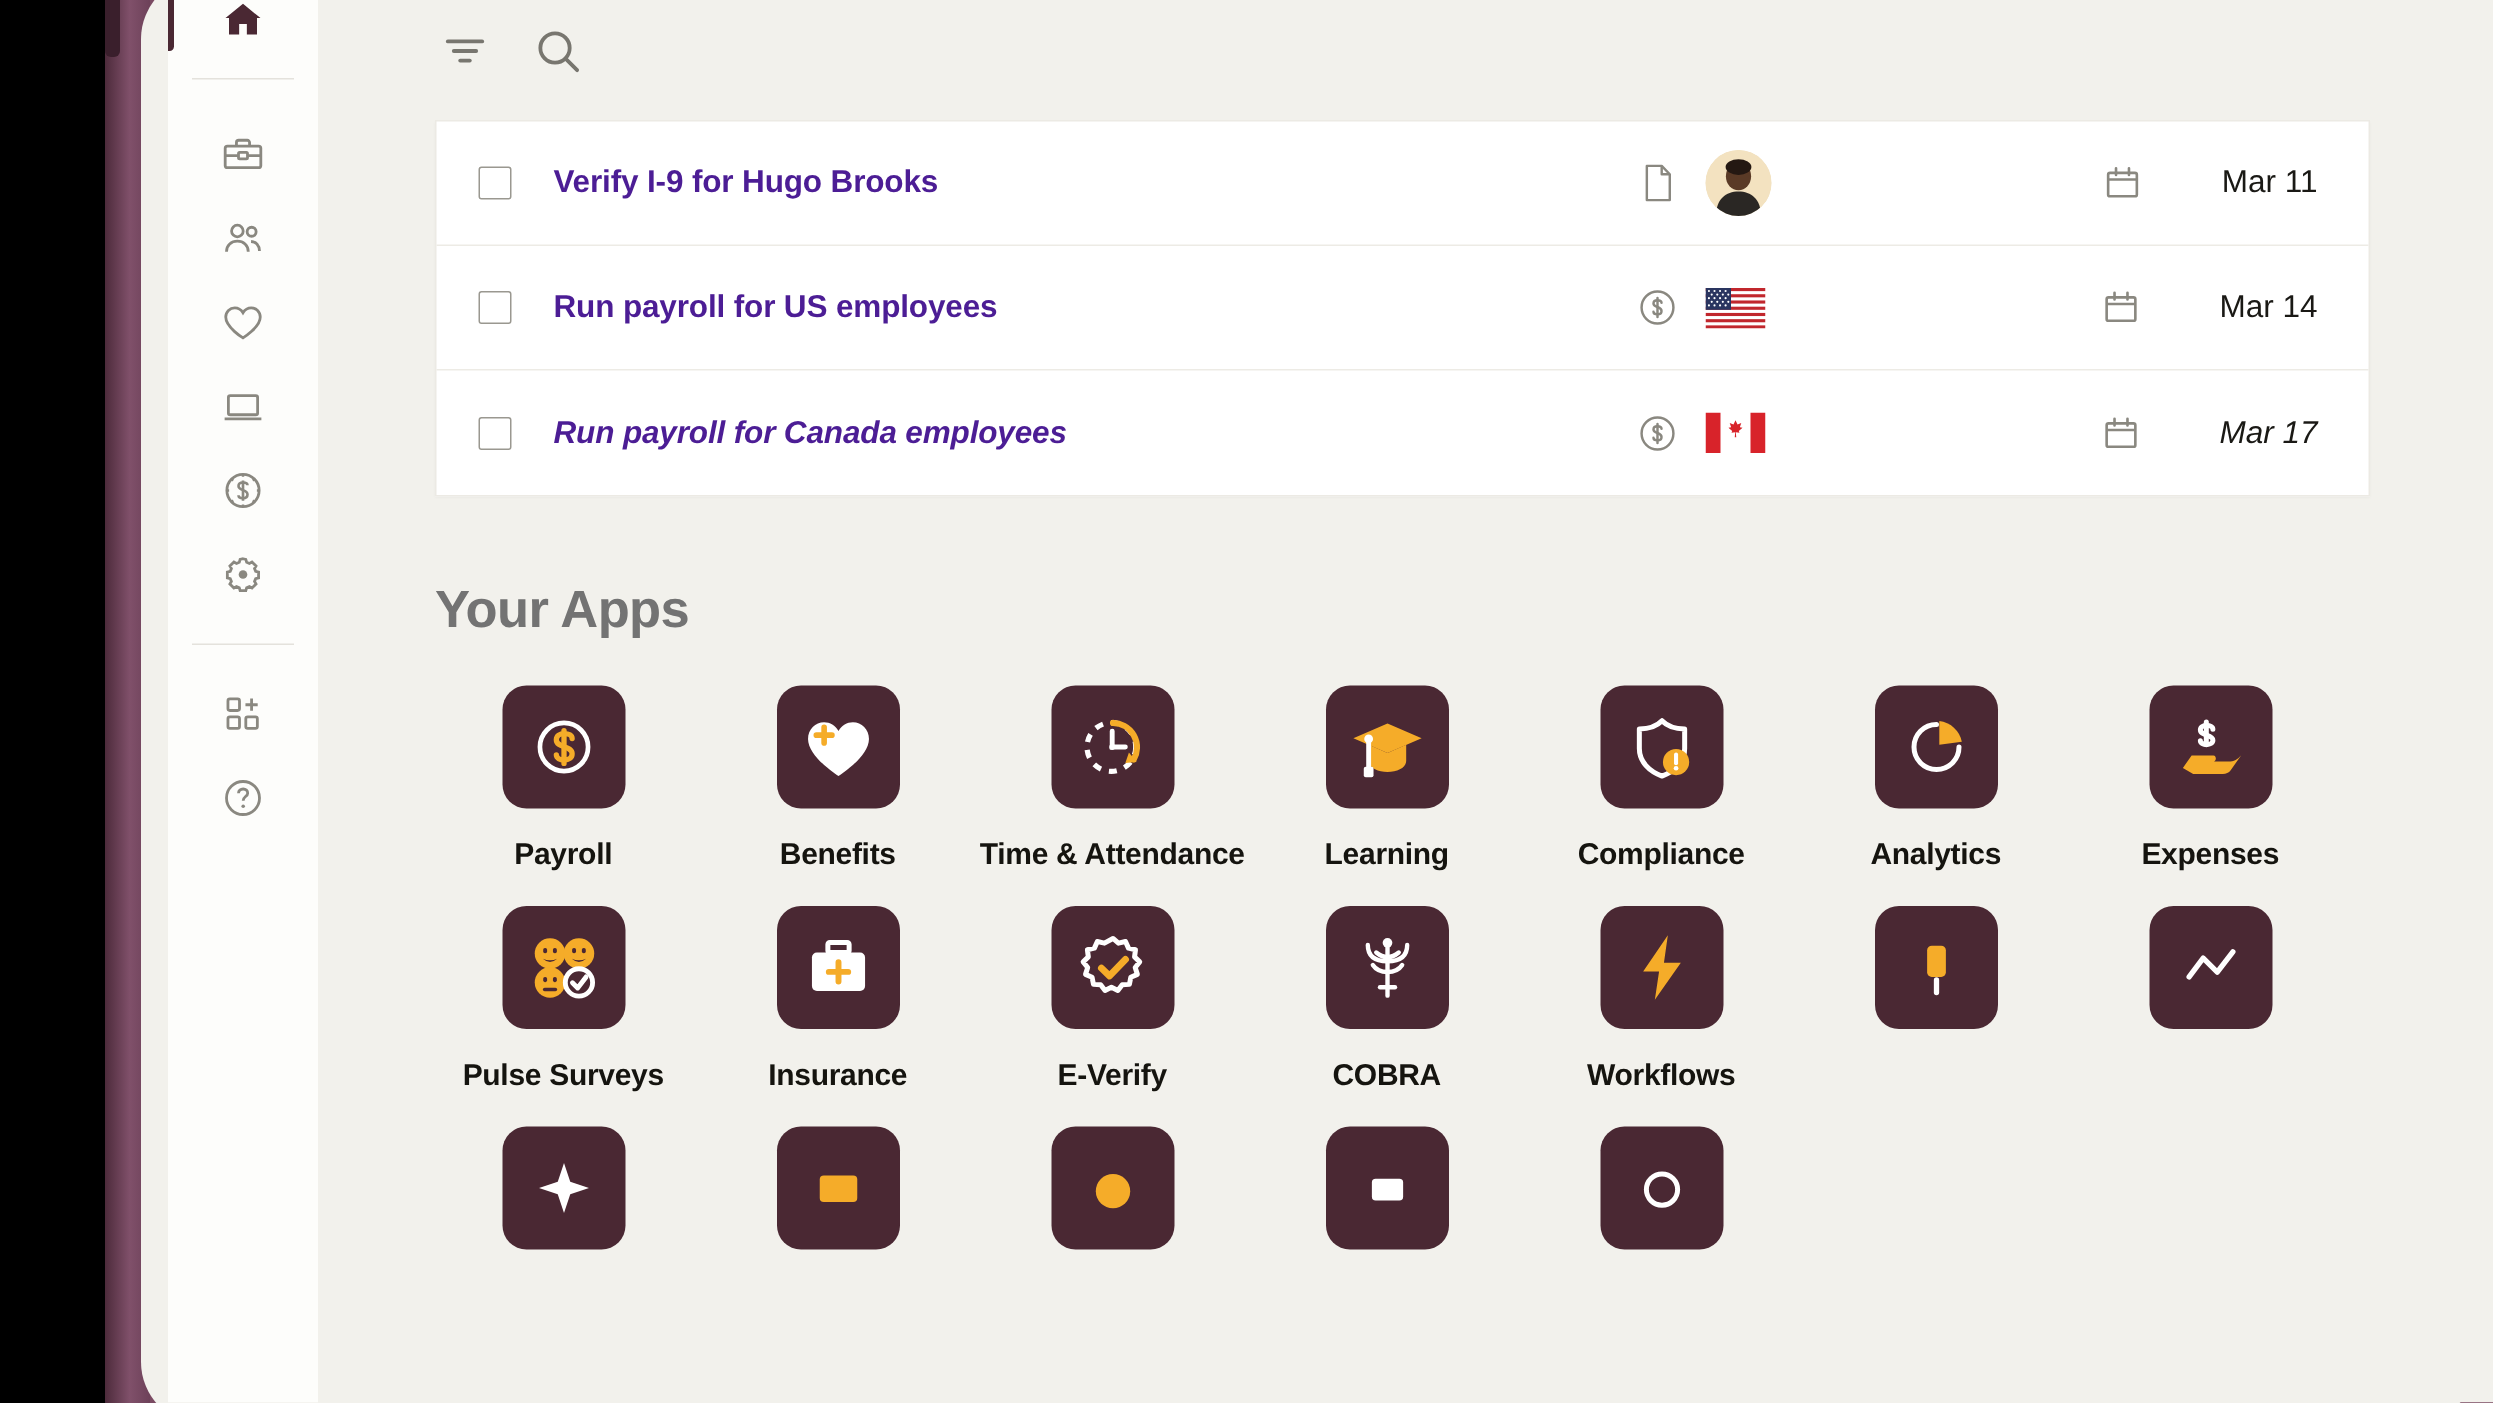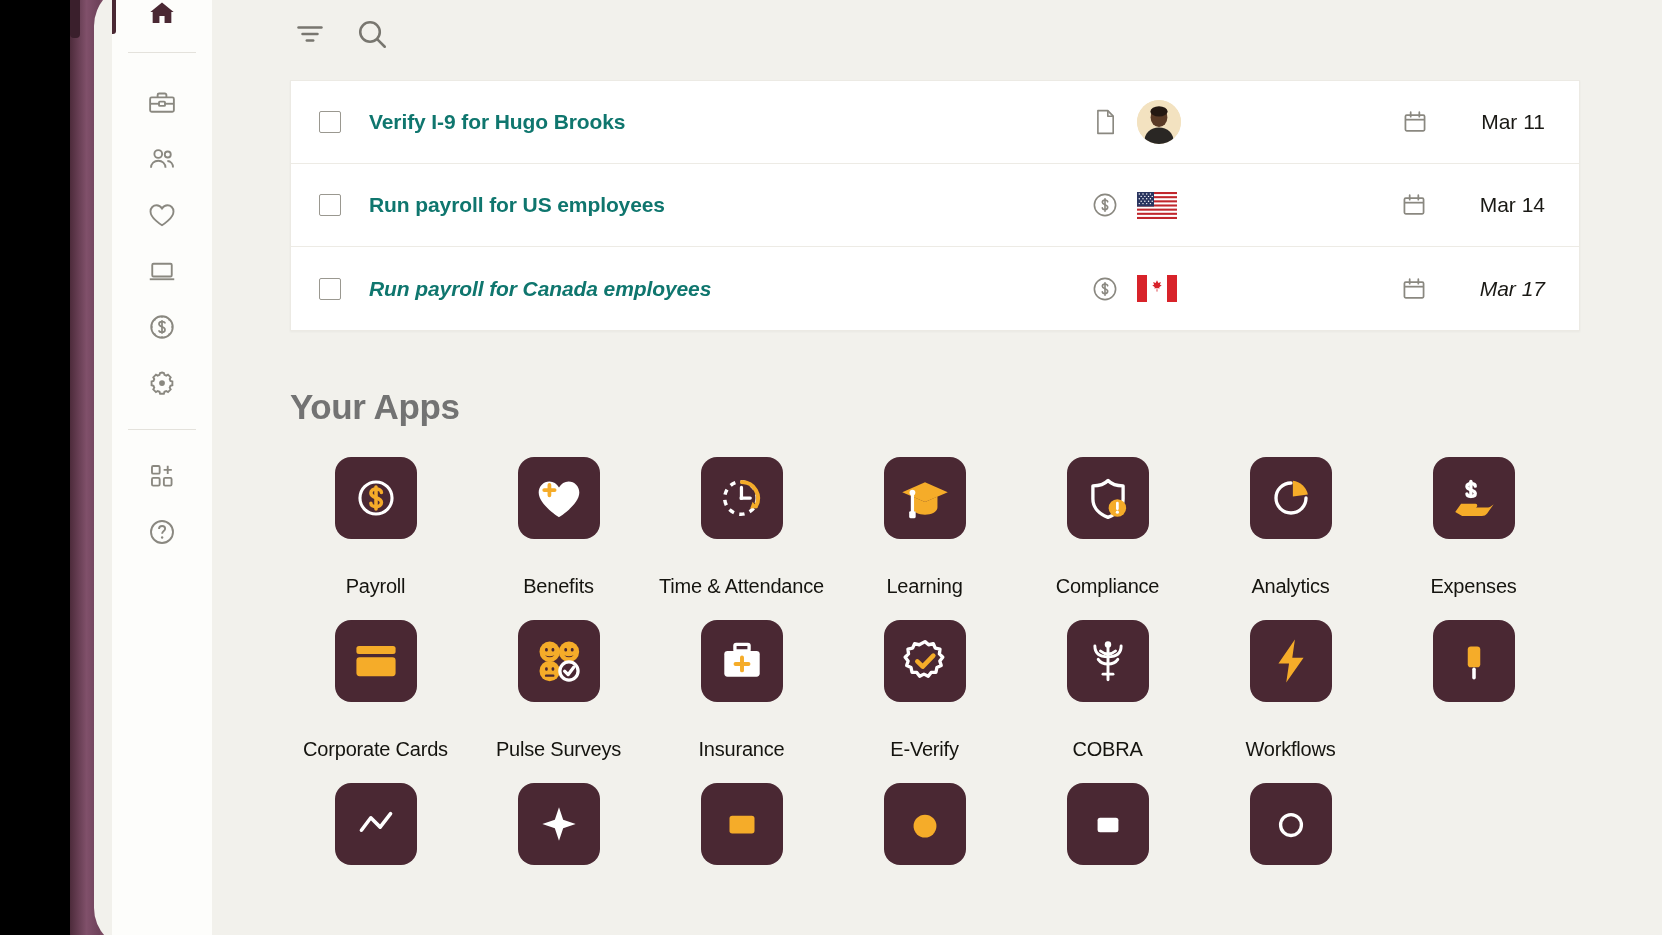"Verify I-9 for Hugo Brooks" .task-title { color: #0f766e -> #4c1d95 }
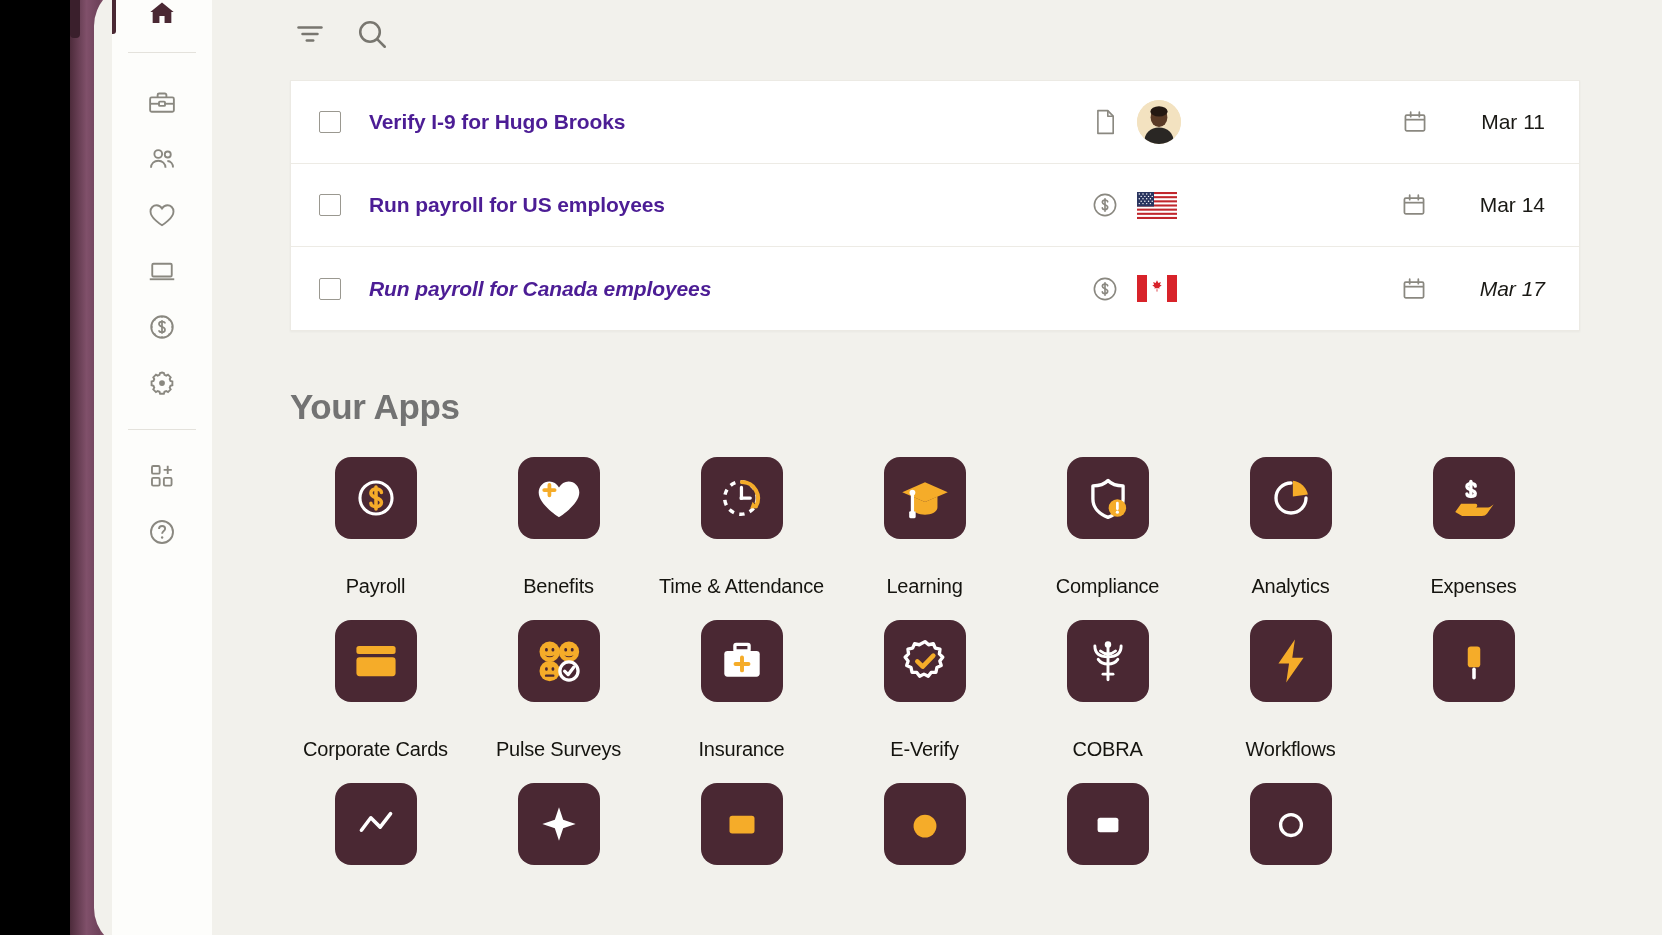"Payroll" .app-label { font-weight: normal -> bold; margin-top: 36px -> 20px }
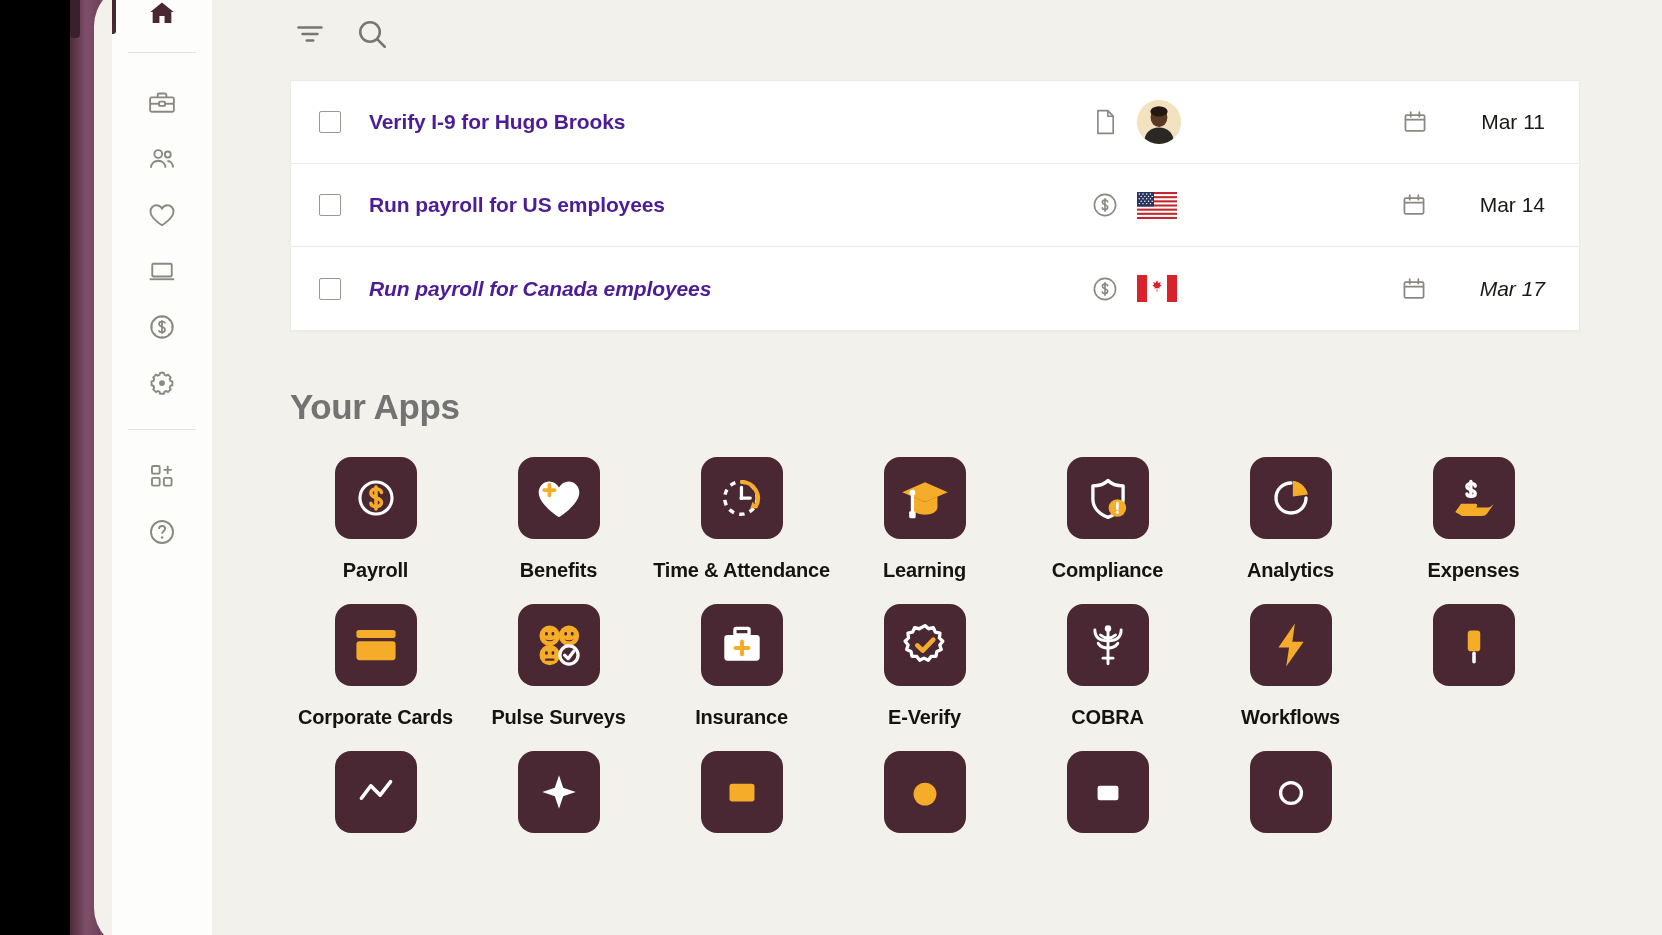"Corporate Cards" div.app-cell { html: <div> <div> <svg> <rect></rect> <rect></rect> </svg> </div> <div>Corporate Cards</div> </div> -> none }
